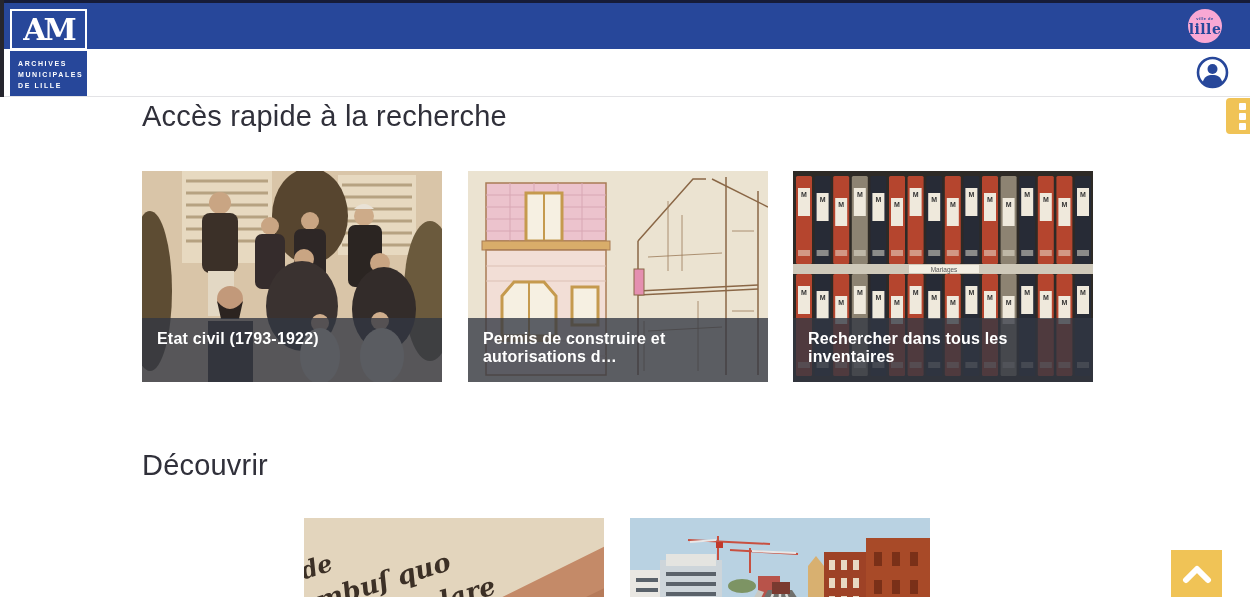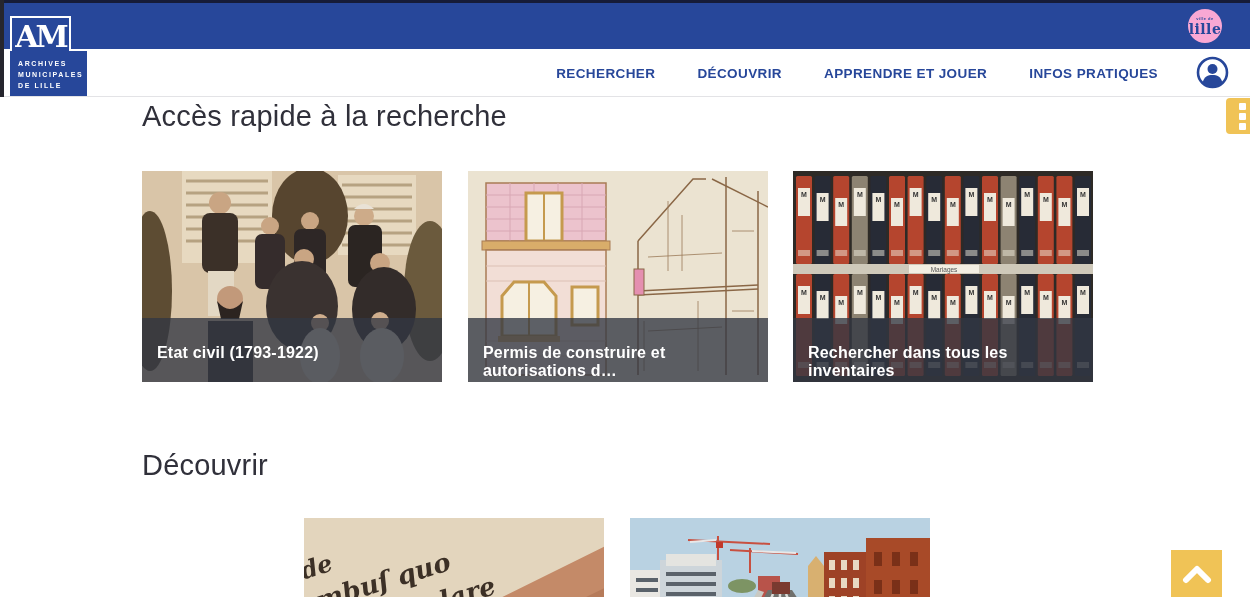"AM" .am-box { margin-top: 7px -> none; width: 61px -> 77px }
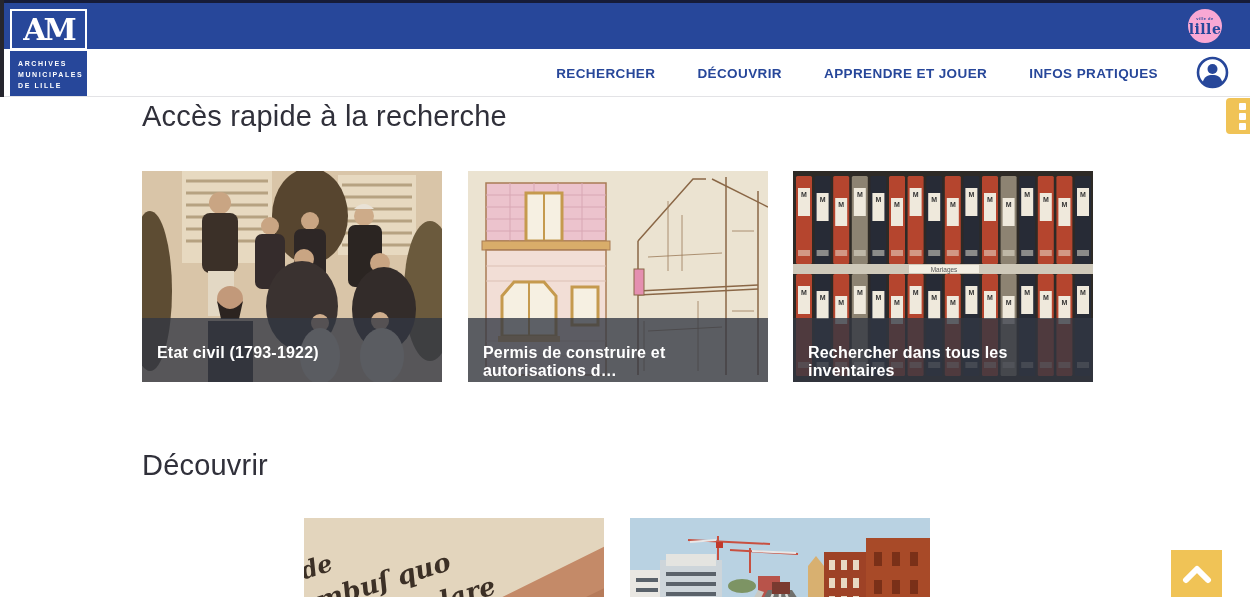"RECHERCHER" nav.nav-items { html: <nav> <a>RECHERCHER</a> <a>DÉCOUVRIR</a> <a>APPRENDRE ET JOUER</a> <a>INFOS PRATIQUES</a> </nav> -> none }
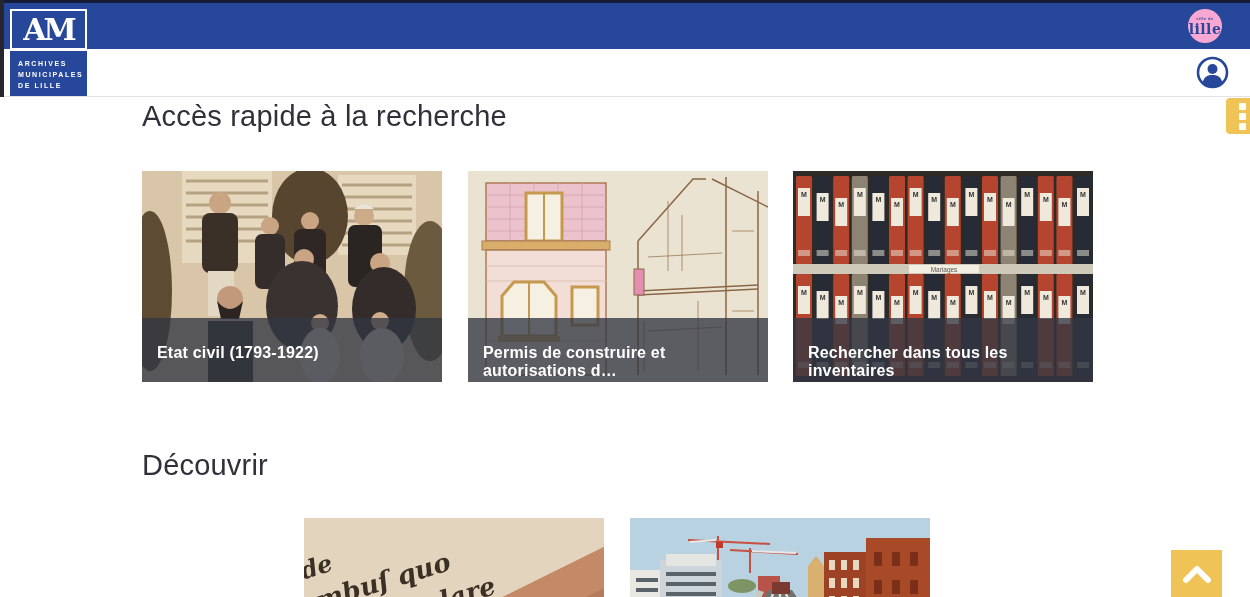"Etat civil (1793-1922)" .card .overlay { padding: 26px 12px 0 15px -> 12px 12px 0 15px }
